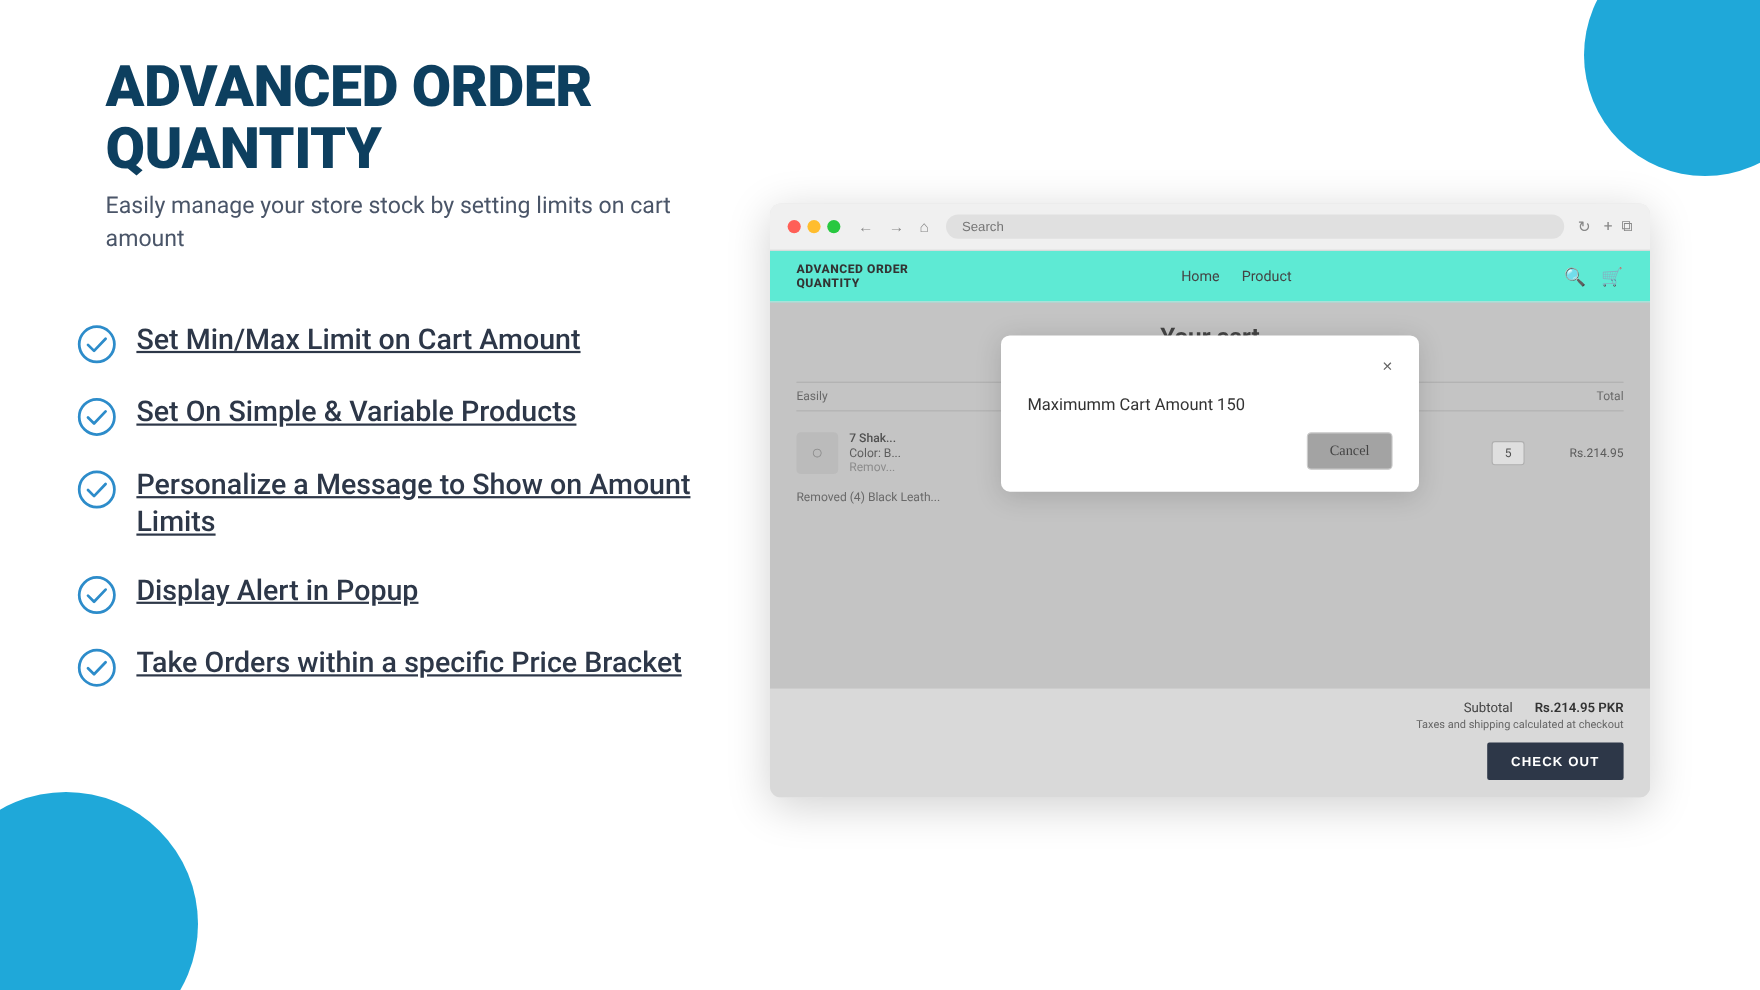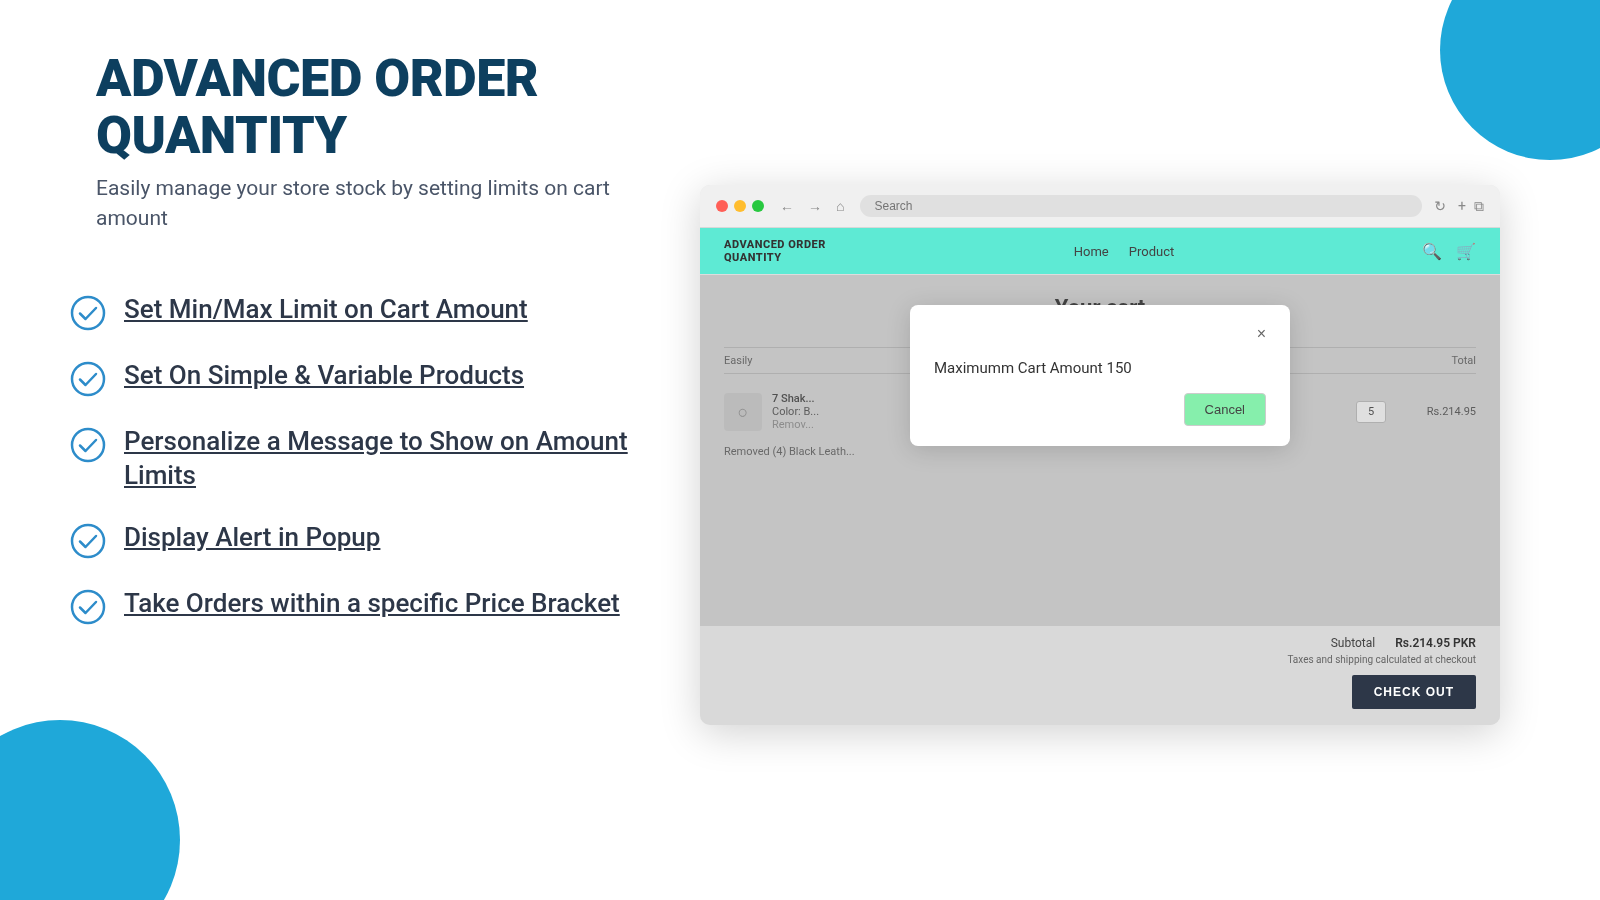"Cancel" .modal-cancel-btn { background: #86efac -> #a3a3a3; font-family: none -> Liberation Serif, serif }
